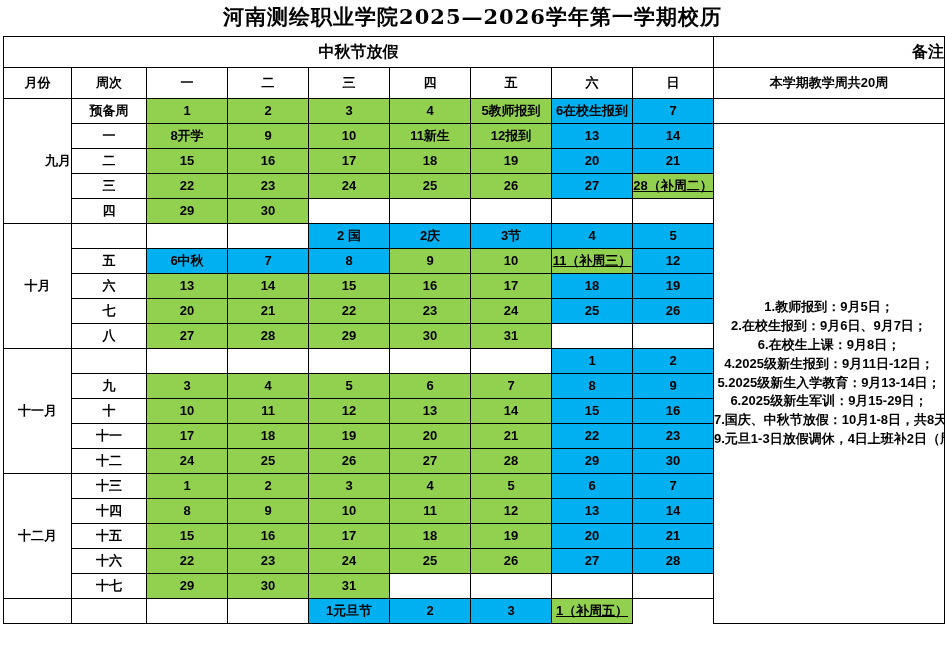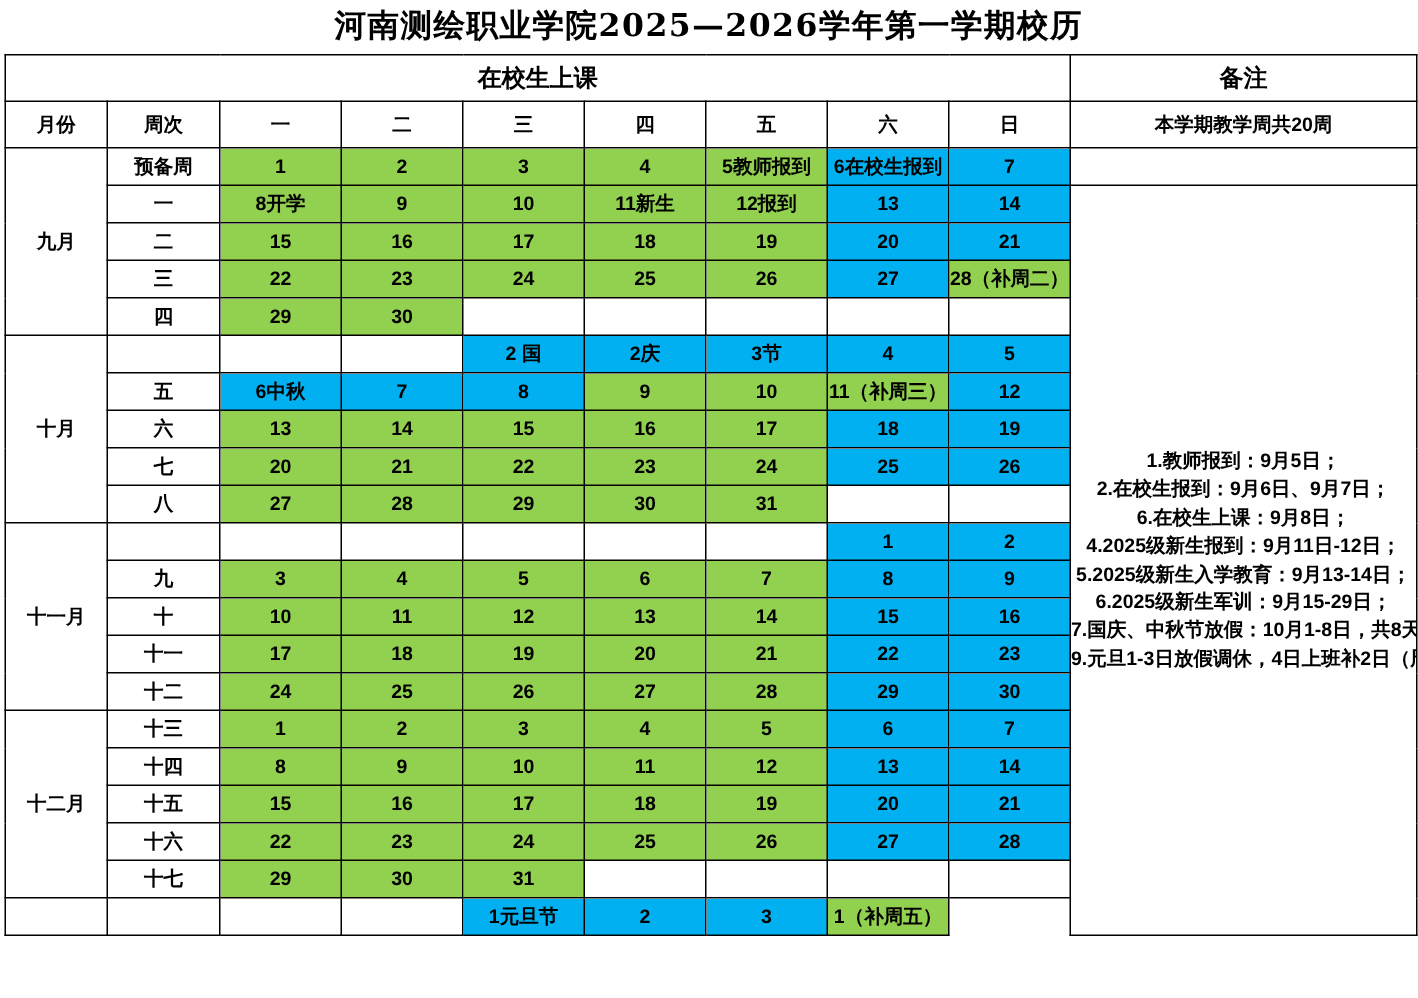"在校生上课" td.hdr { text: 在校生上课 -> 中秋节放假 }
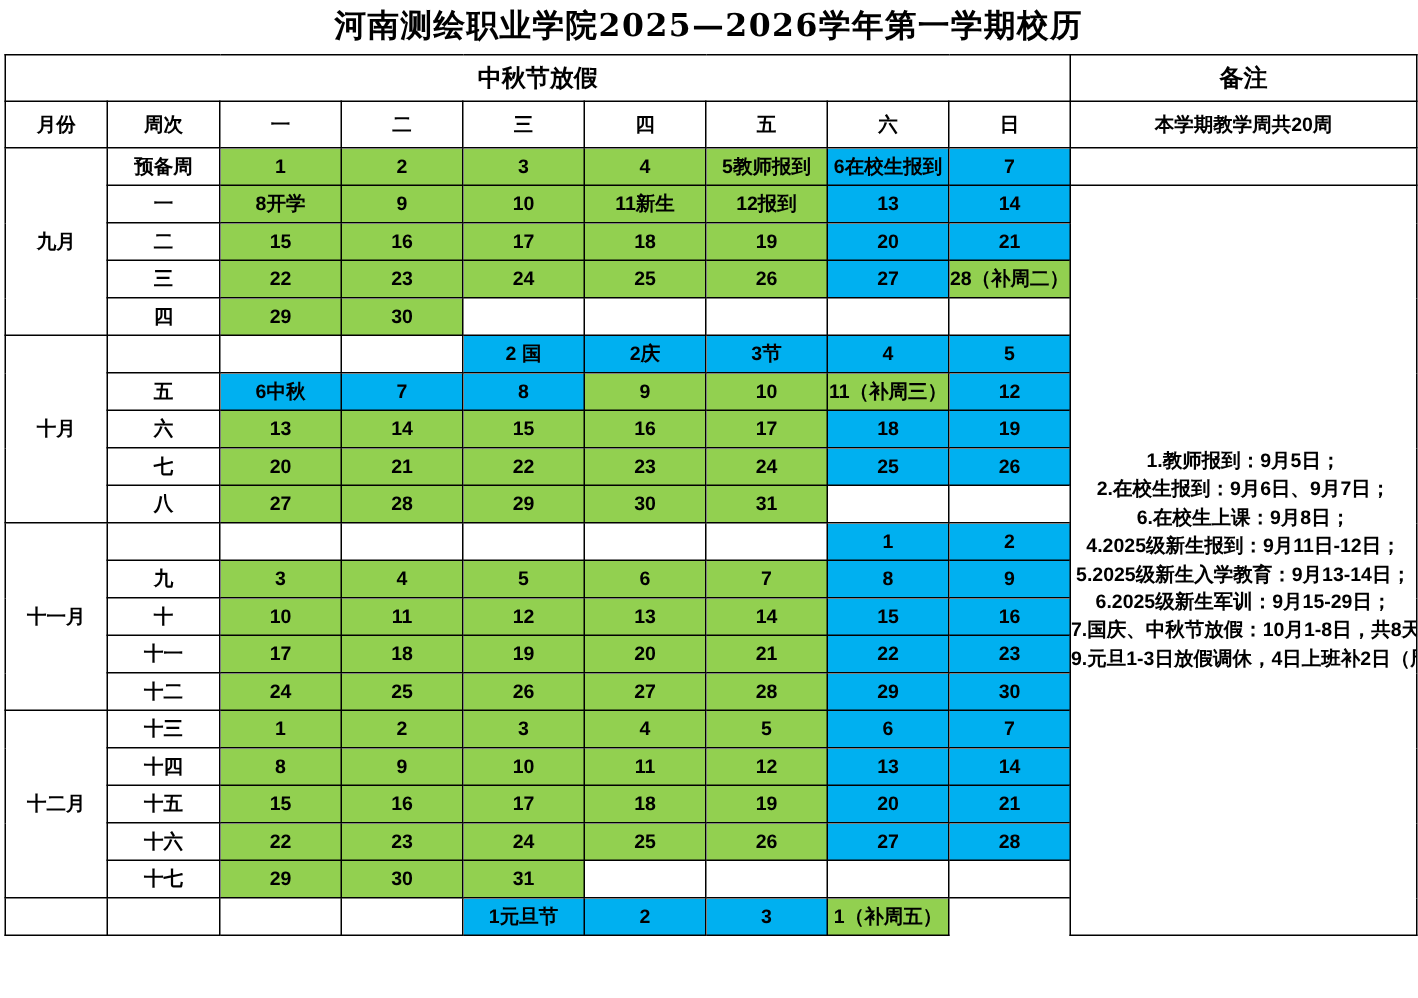"备注" td.hdr { text-align: none -> right }
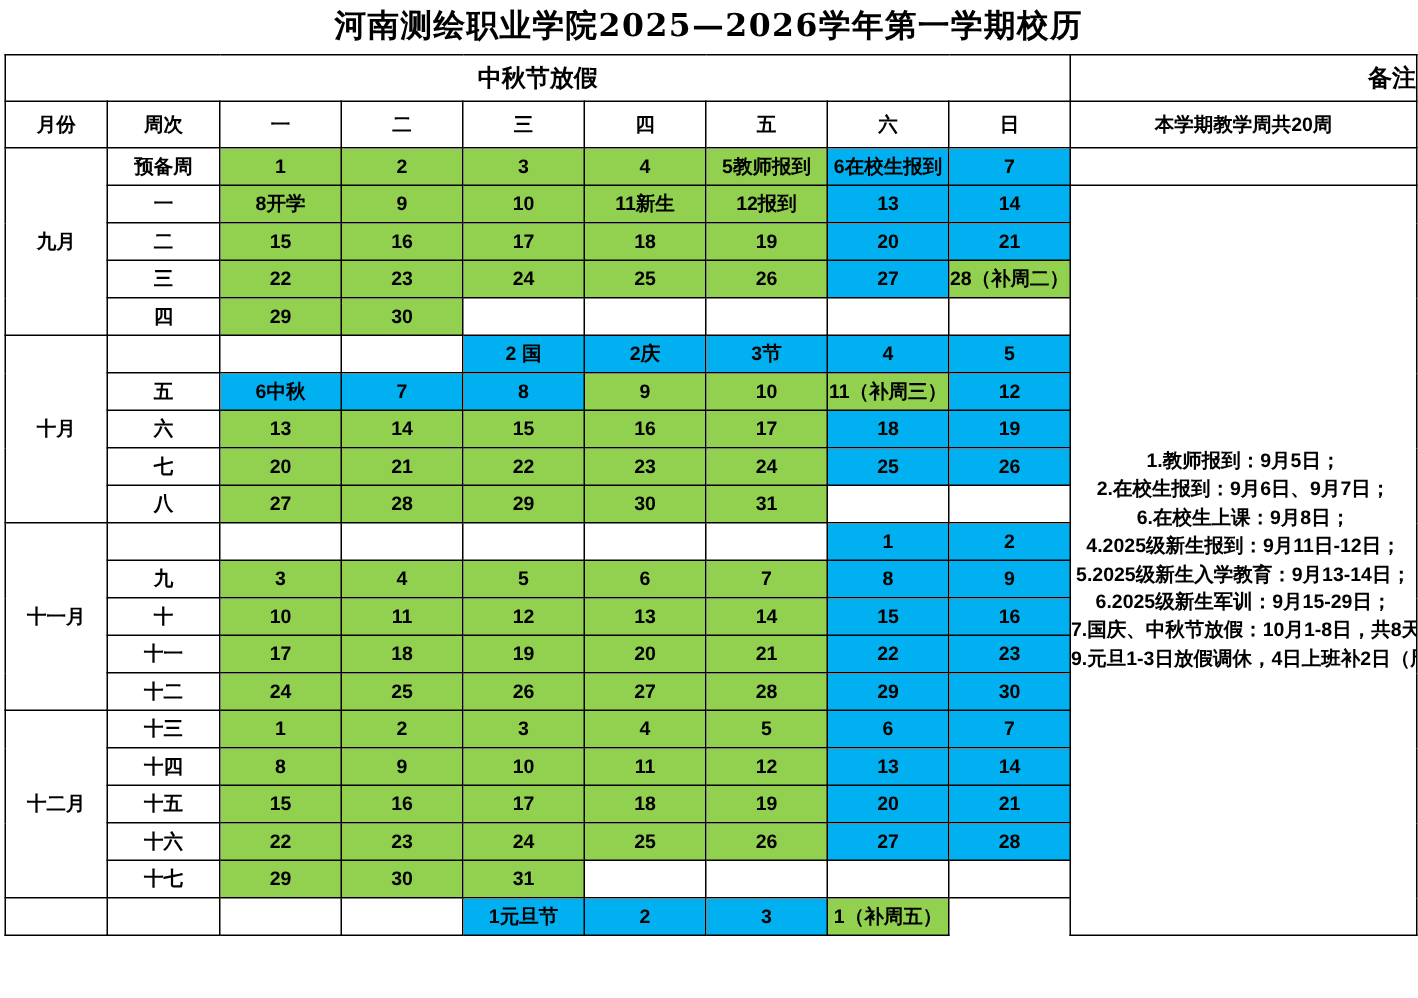"九月" td.white { text-align: none -> right }
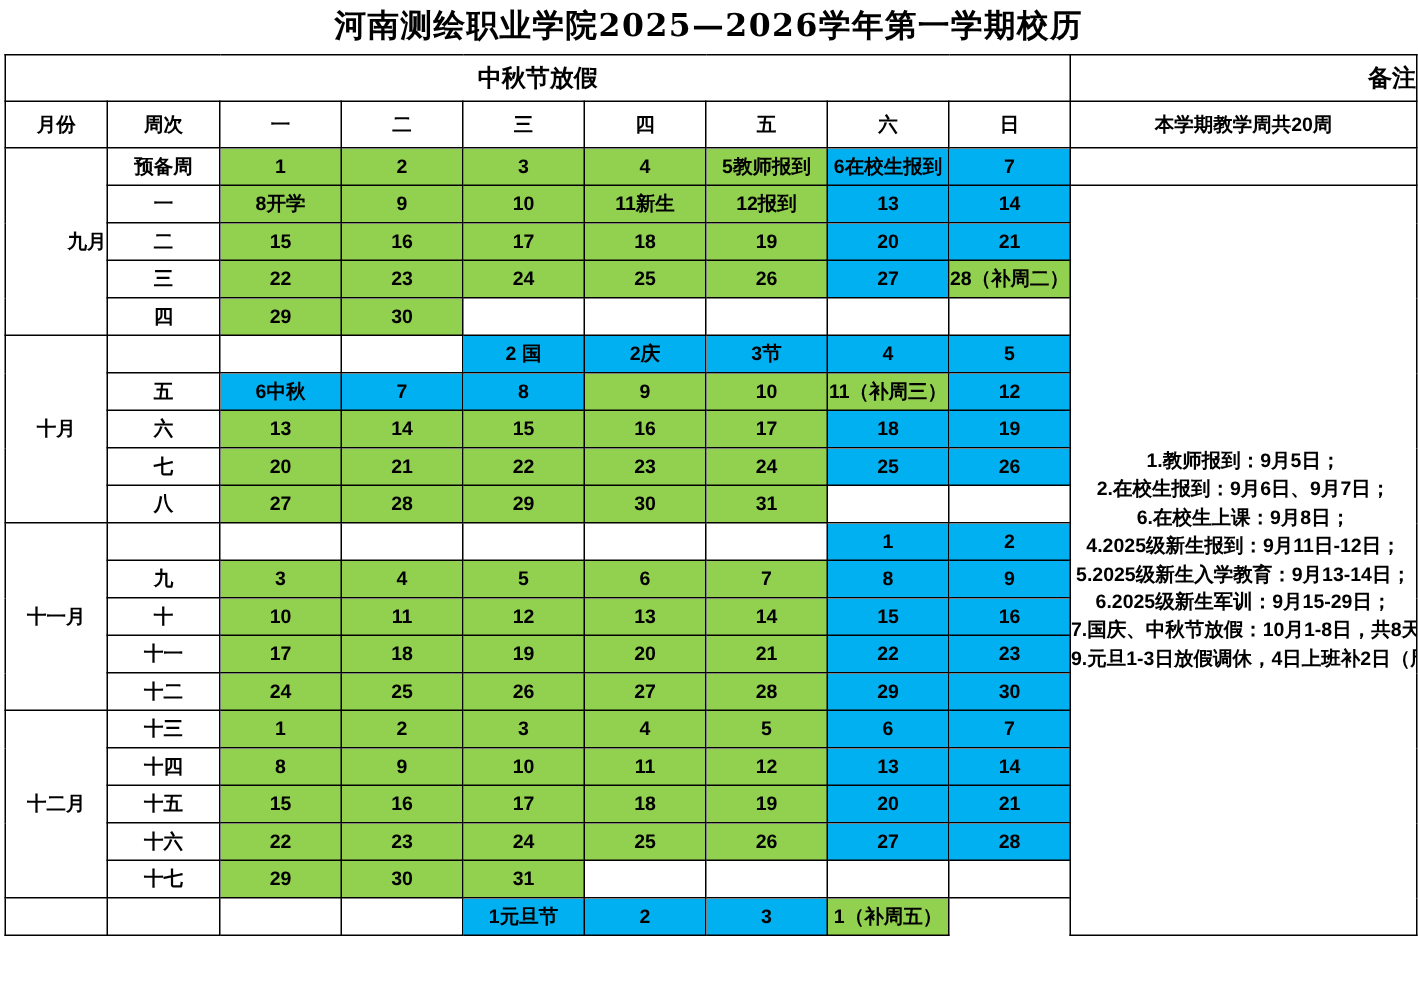"28（补周二）" .small { text-decoration: none -> underline }
